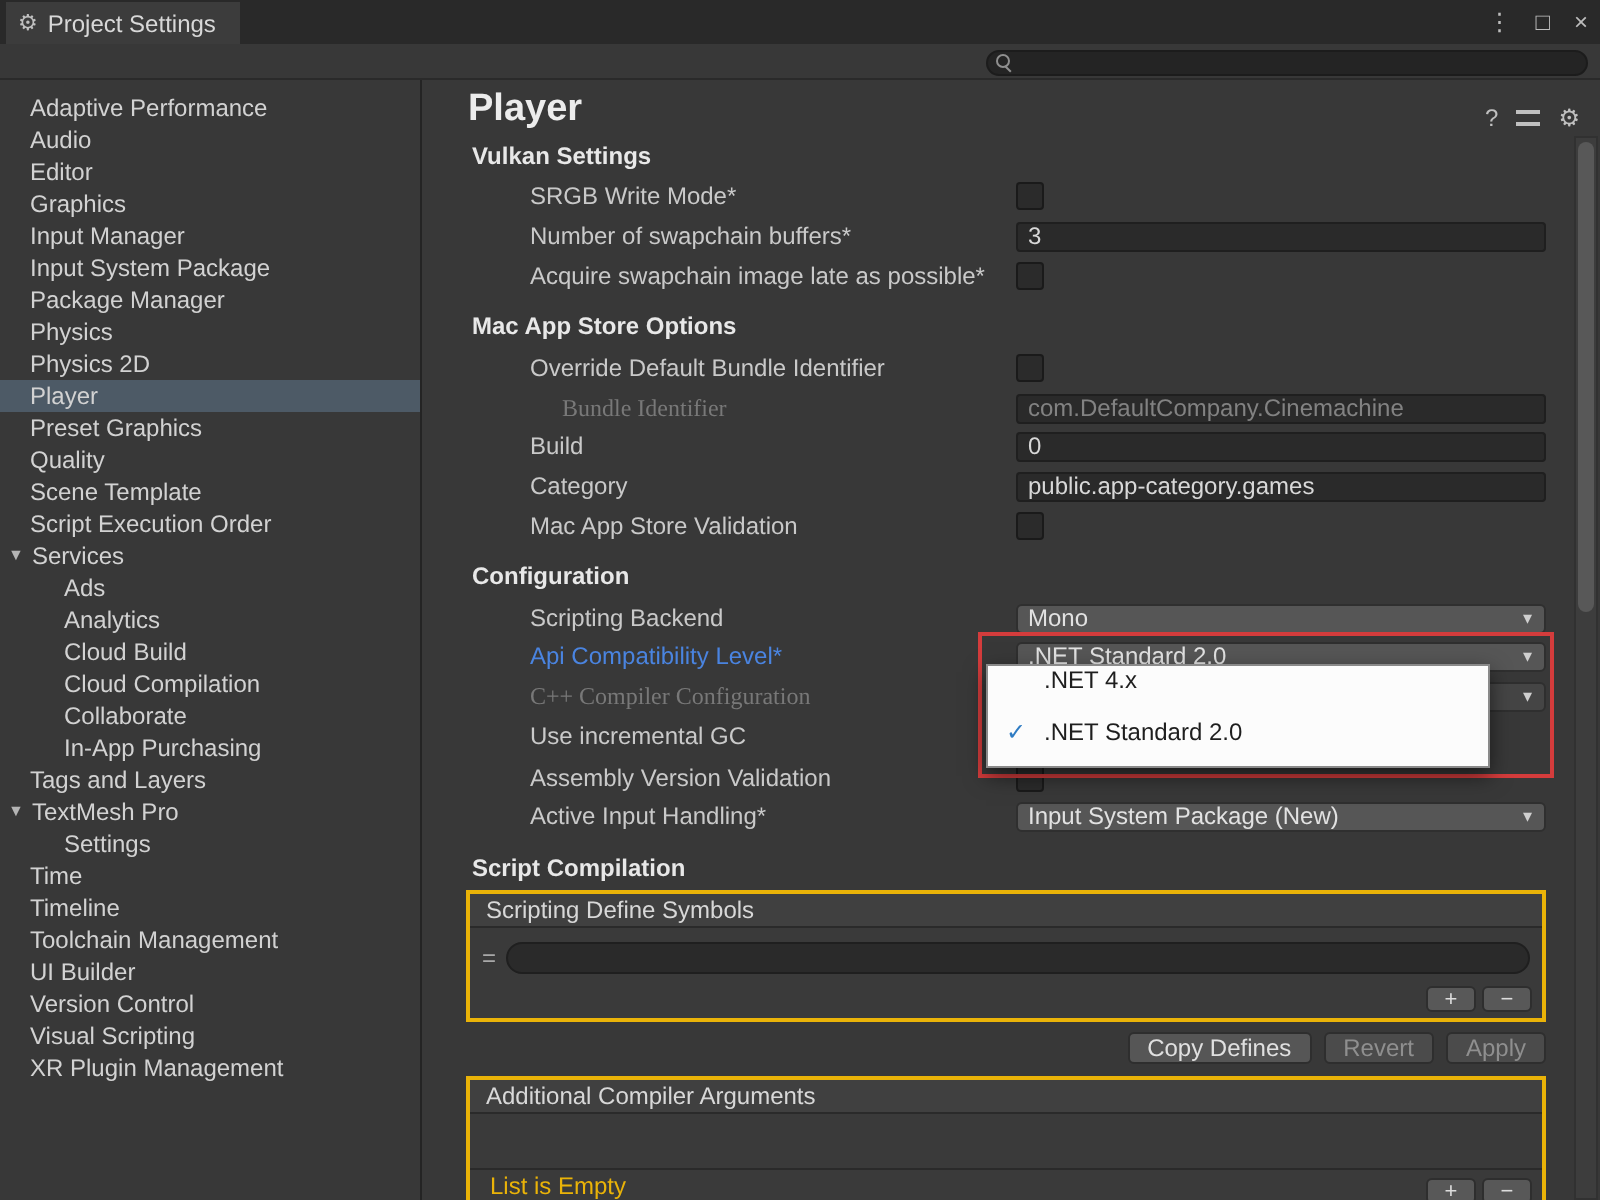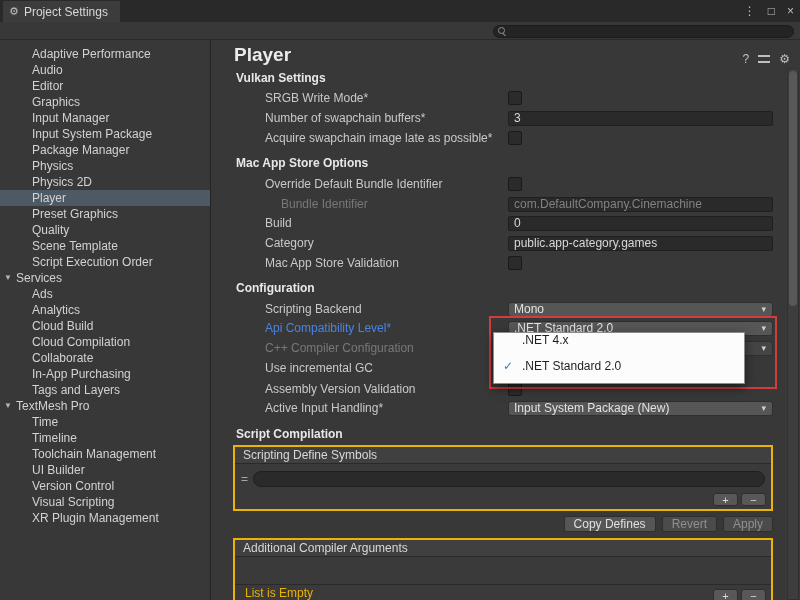"Adaptive Performance" .side-item { padding-left: 32px -> 15px }
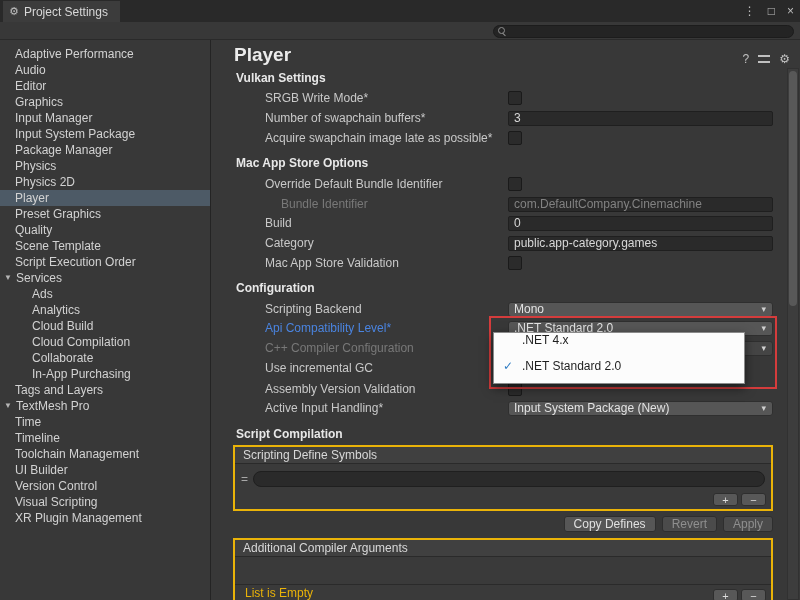"Bundle Identifier" .lbl.dis { font-family: none -> Liberation Serif, serif }
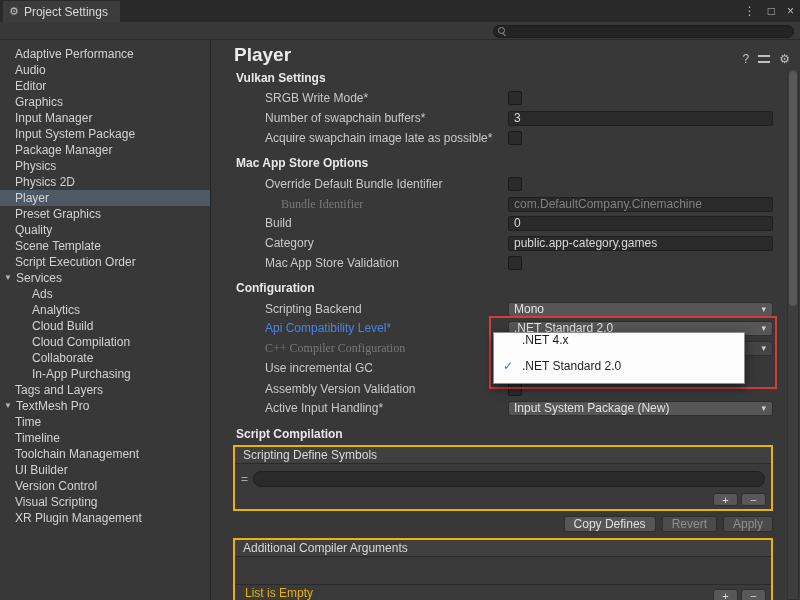"Settings" div.side-item { html: none -> <div>Settings</div> }
